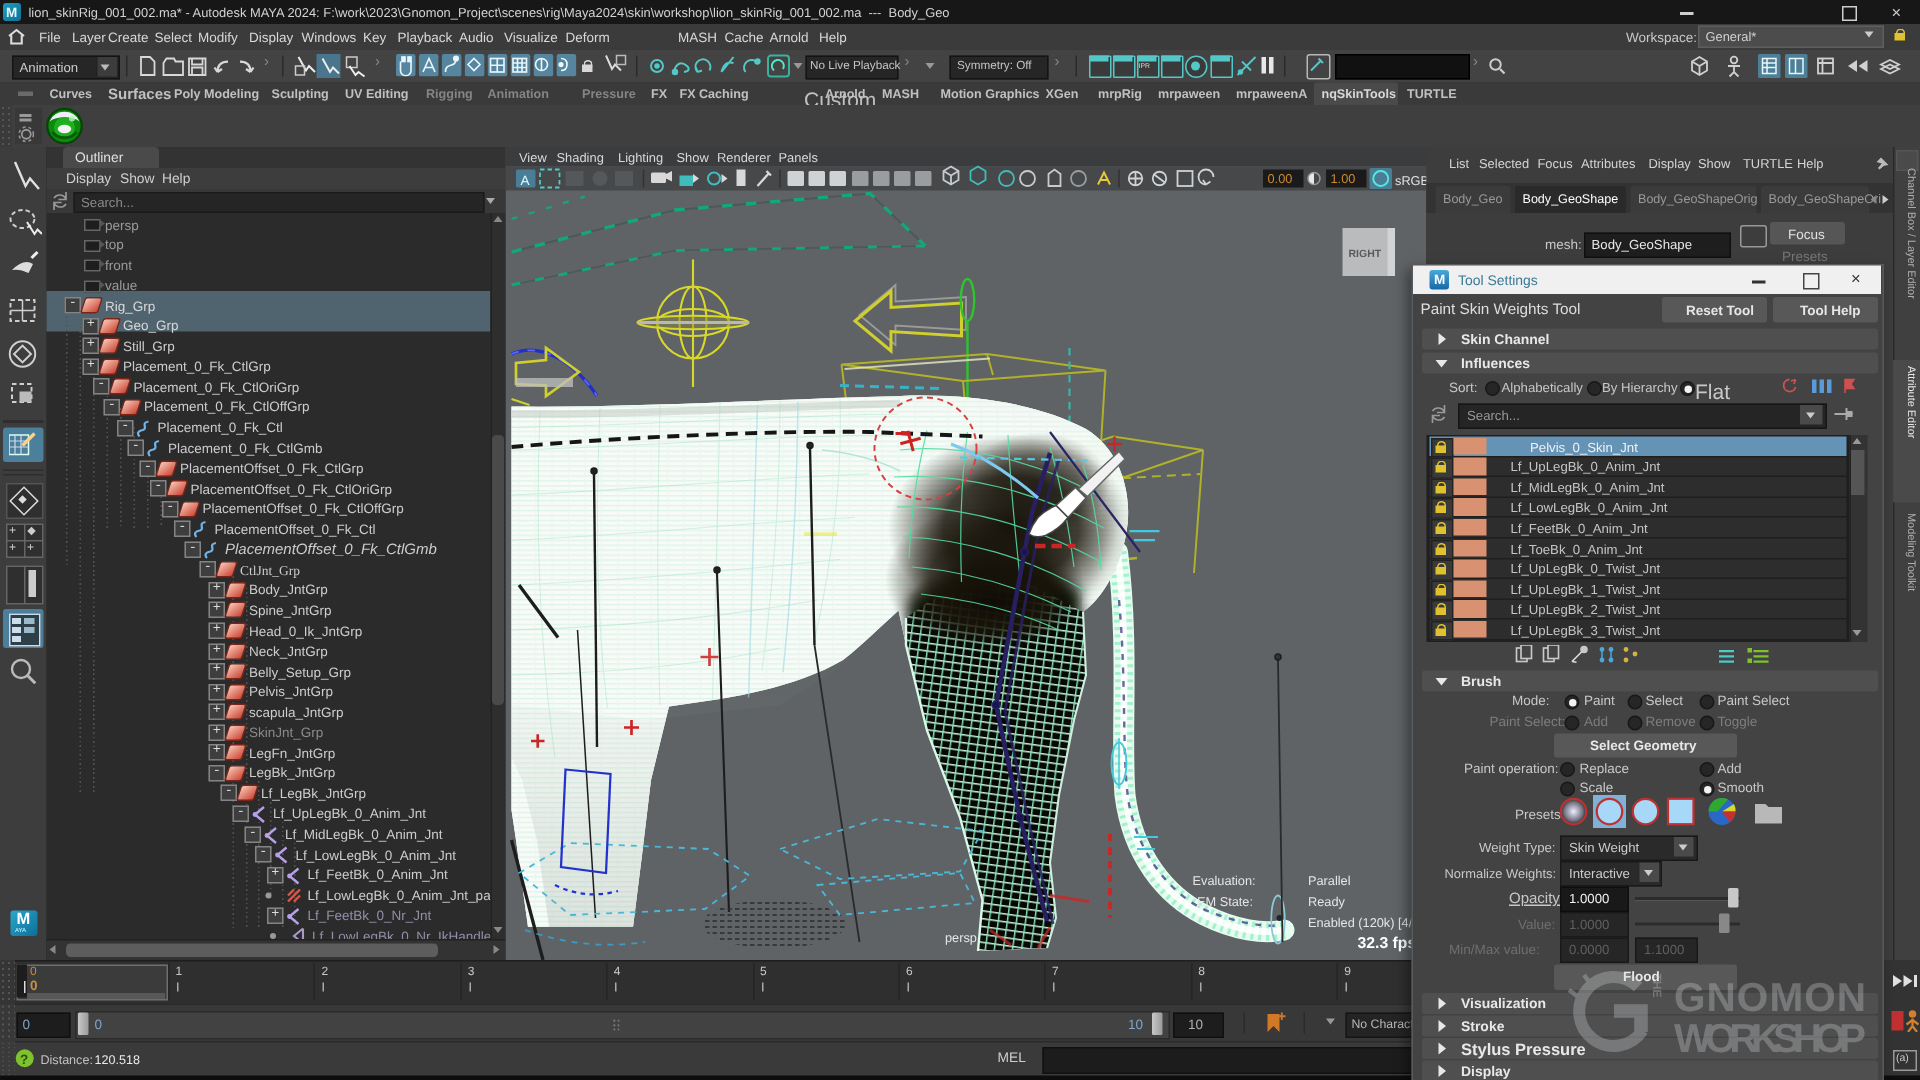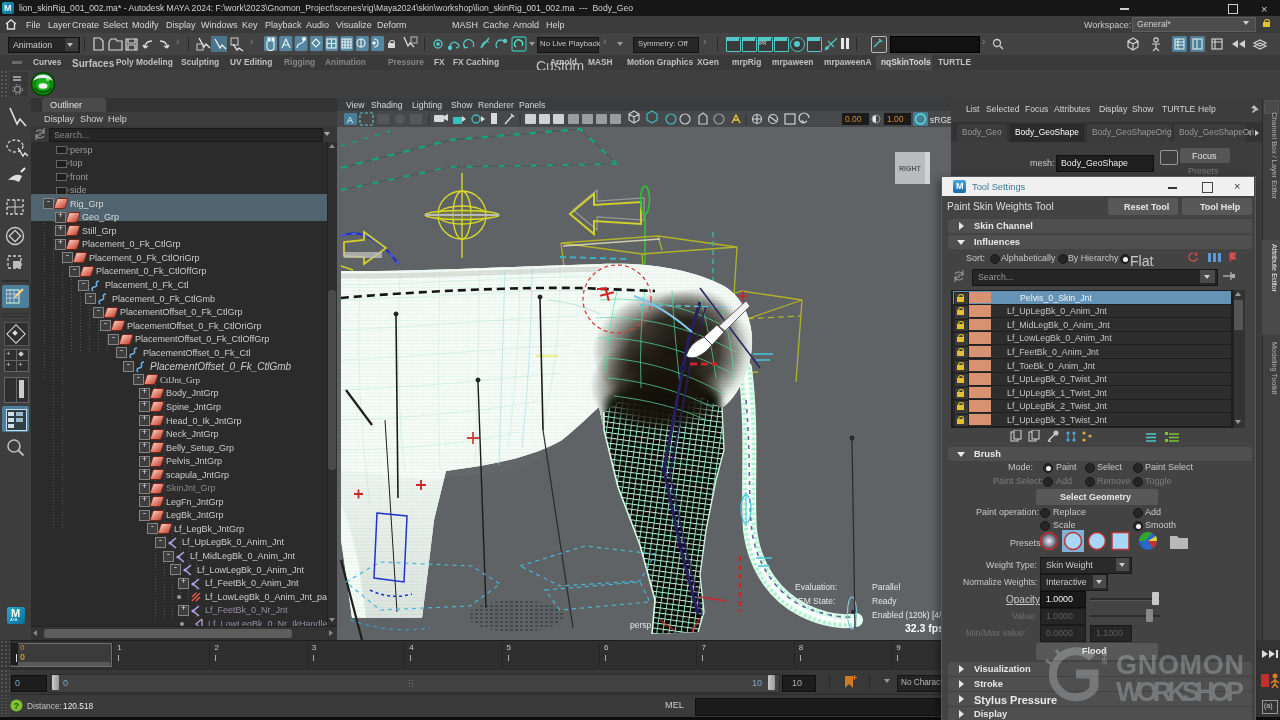"side" div.tx { text: side -> value }
